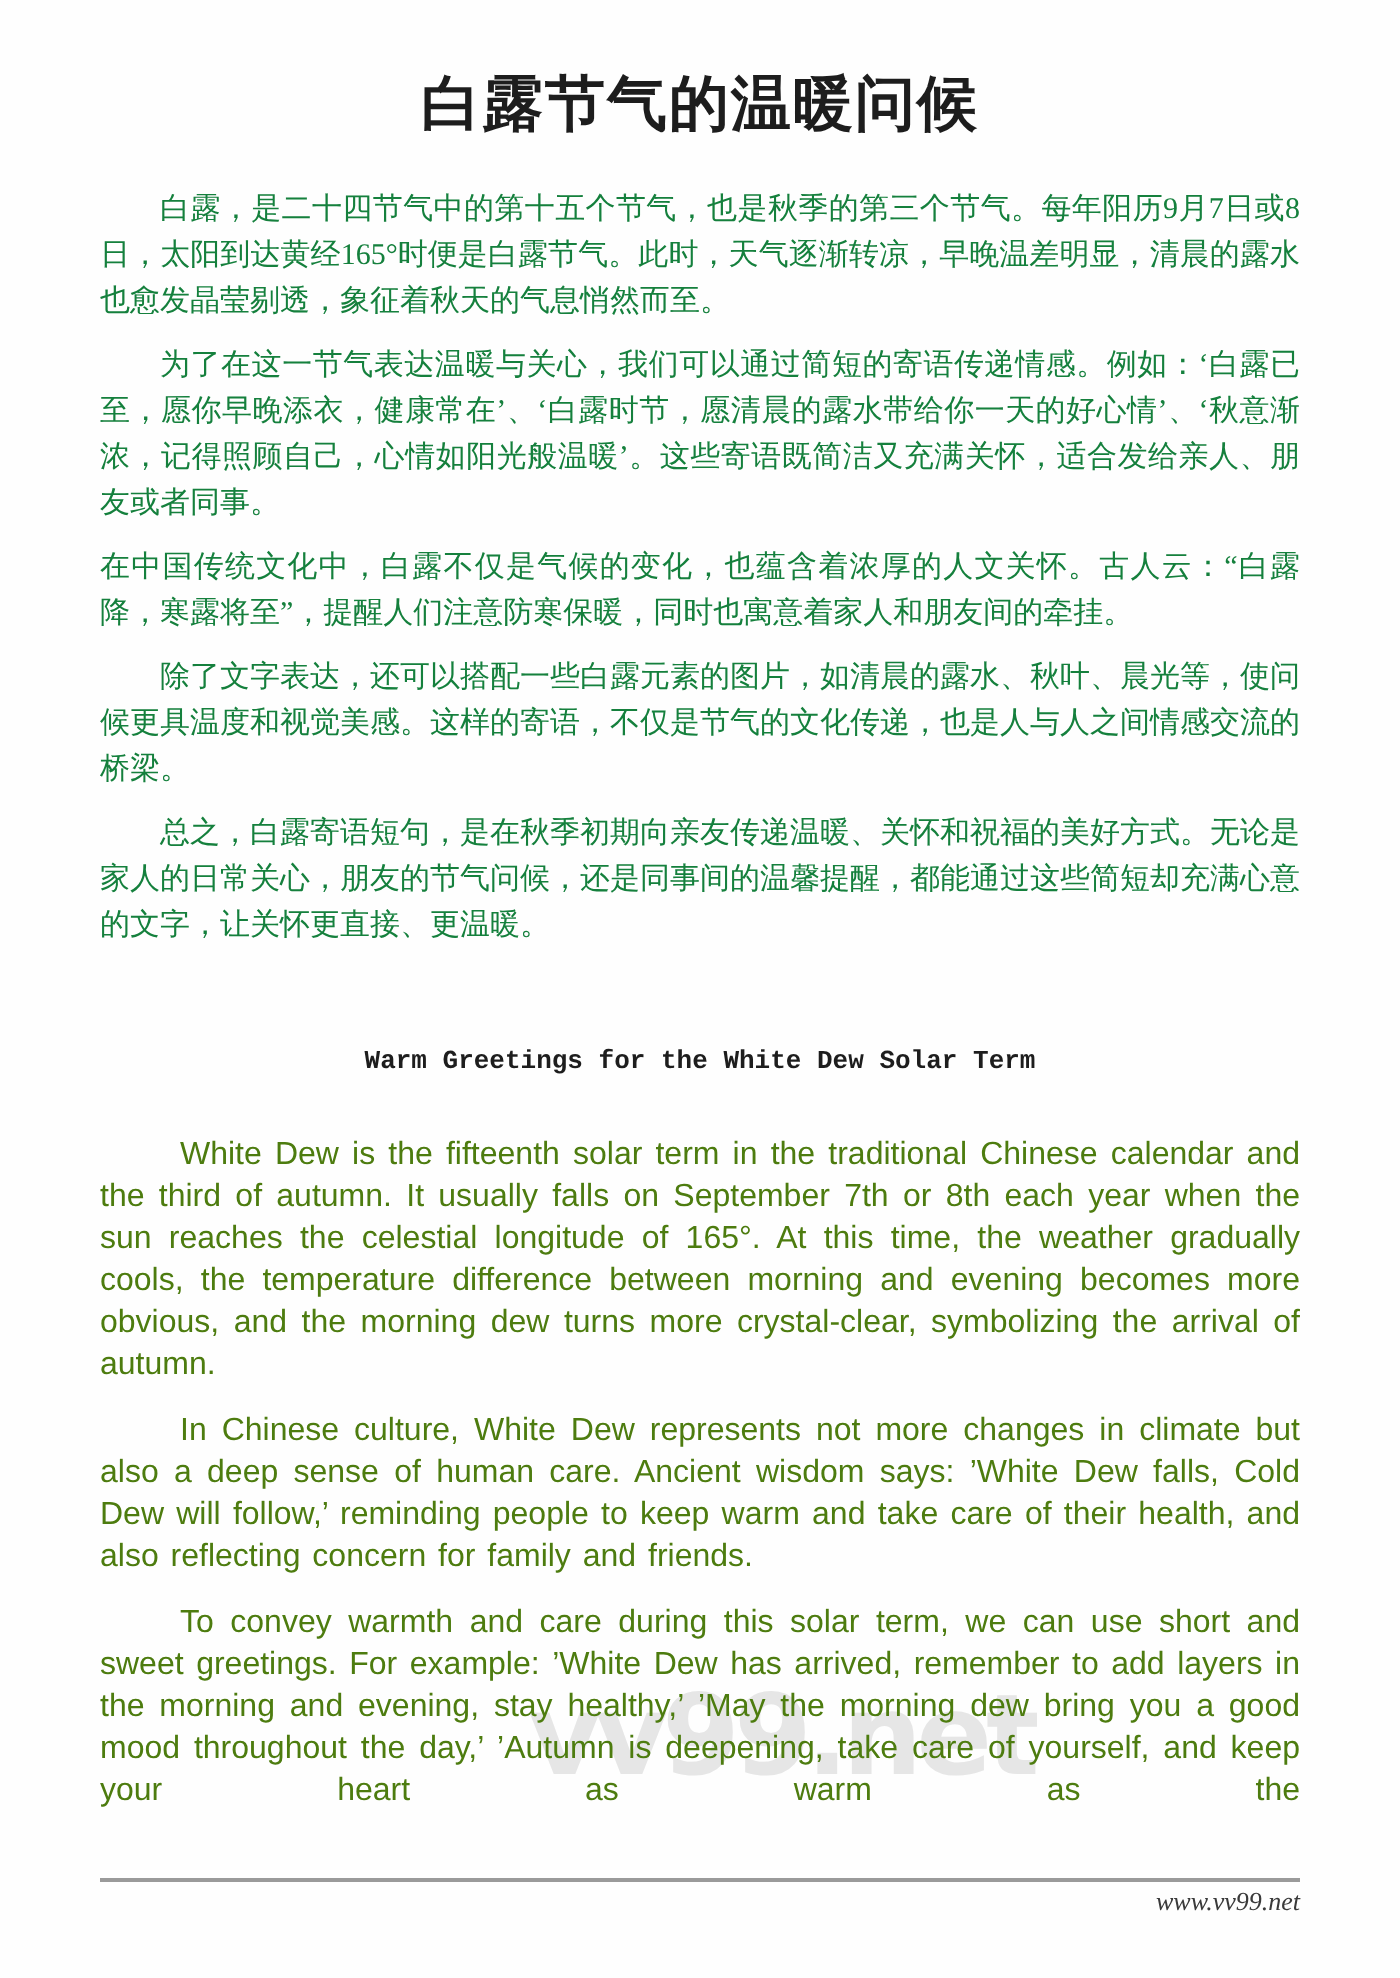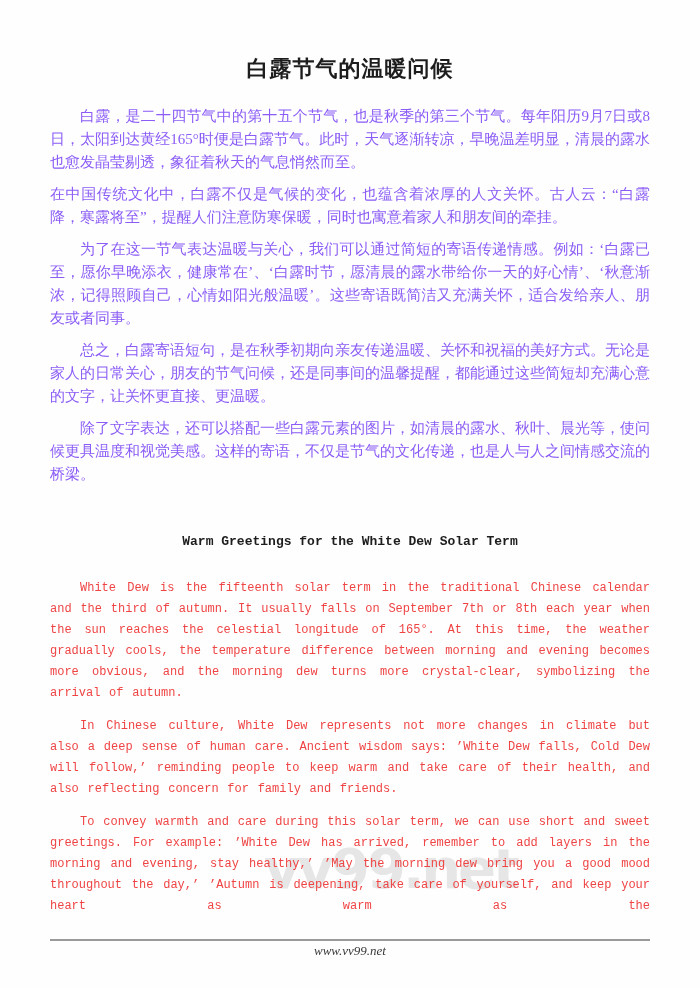"白露节气的温暖问候" .zh-title { font-size: 22px -> 30px; padding-top: 54px -> 32px }
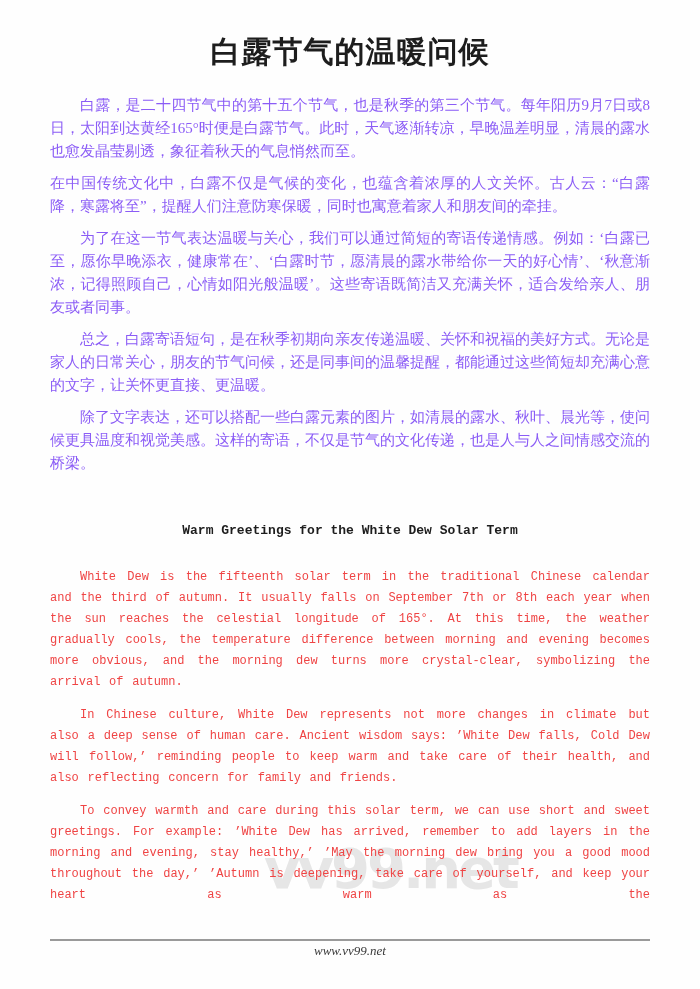"白露，是二十四节气中的第十五个节气，也是秋季的第三个节气。每年阳历9月7日或8日" .zh-para { color: #8b5cf6 -> #15803d }
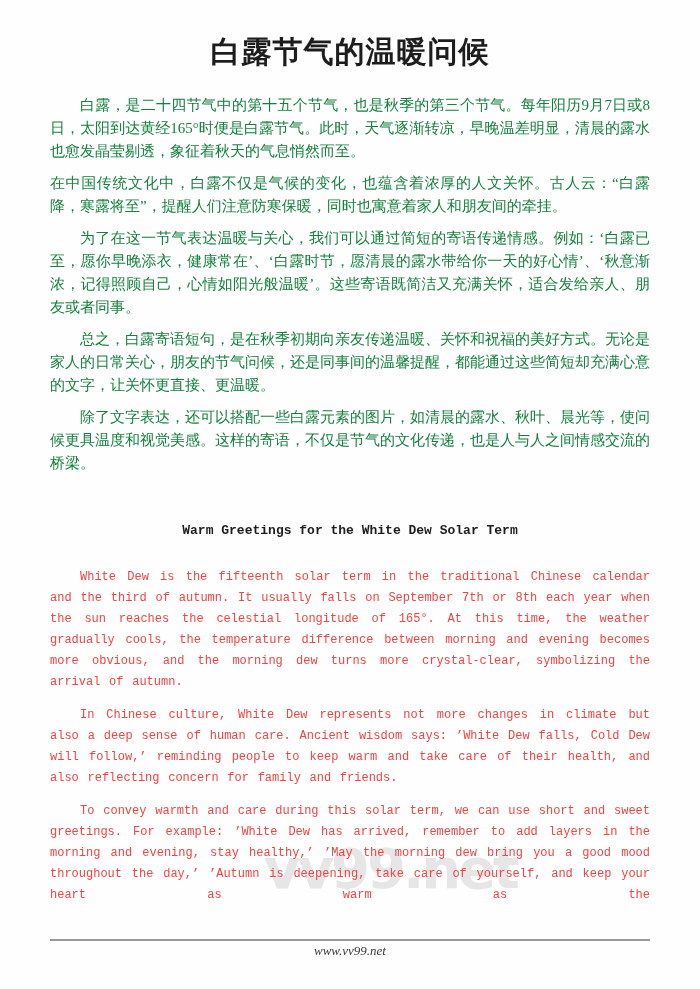"在中国传统文化中，白露不仅是气候的变化，也蕴含着浓厚的人文关怀。古人云：“白露降" p.zh-para { order: before "为了在这一节气表达温暖与关心，我们可以通过简短的寄语传递情感。例如：‘白露已至，" -> after "为了在这一节气表达温暖与关心，我们可以通过简短的寄语传递情感。例如：‘白露已至，" }
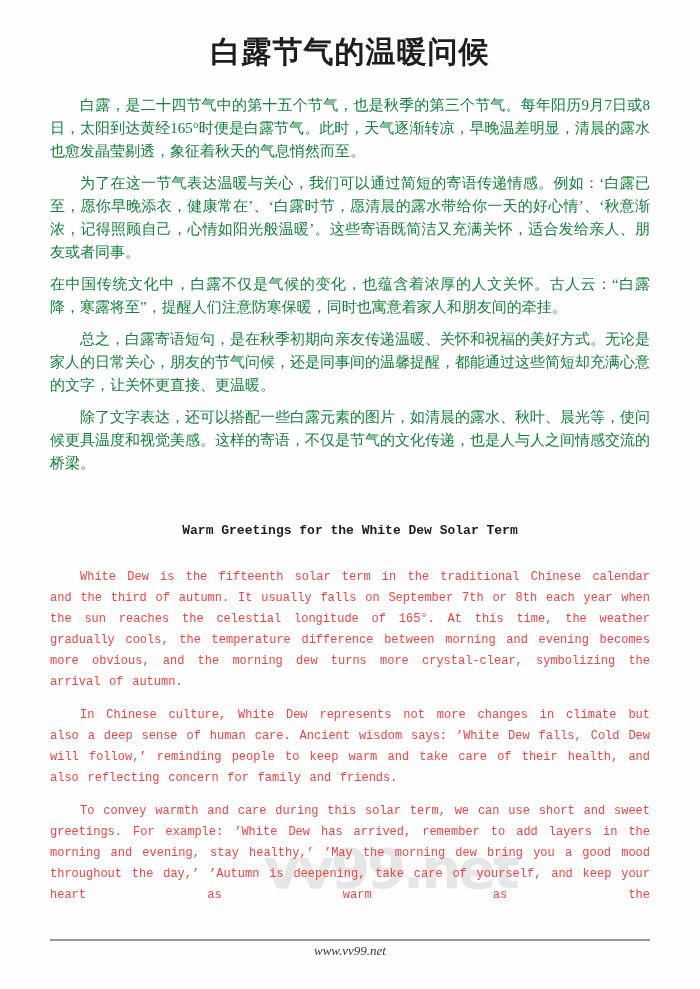"总之，白露寄语短句，是在秋季初期向亲友传递温暖、关怀和祝福的美好方式。无论是家人" p.zh-para { order: before "除了文字表达，还可以搭配一些白露元素的图片，如清晨的露水、秋叶、晨光等，使问候更" -> after "除了文字表达，还可以搭配一些白露元素的图片，如清晨的露水、秋叶、晨光等，使问候更" }
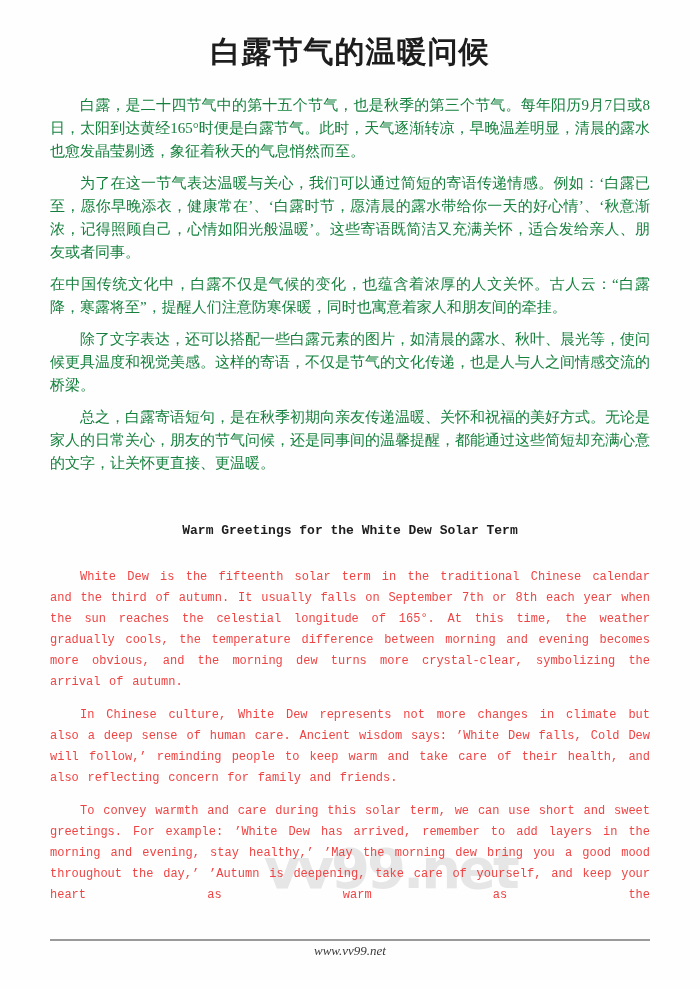"White Dew is the fifteenth" .en-para { color: #ef4444 -> #4d7c0f; font-family: Liberation Mono, monospace -> Liberation Sans, sans-serif; font-size: 12px -> 16px }
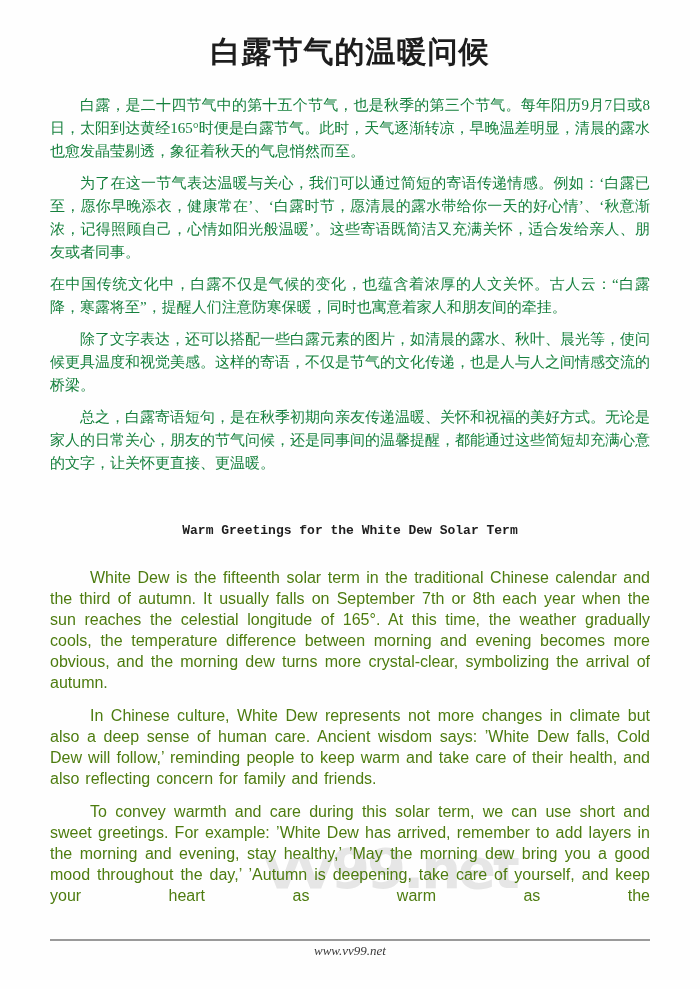"www.vv99.net" .footer-site { text-align: center -> right }
